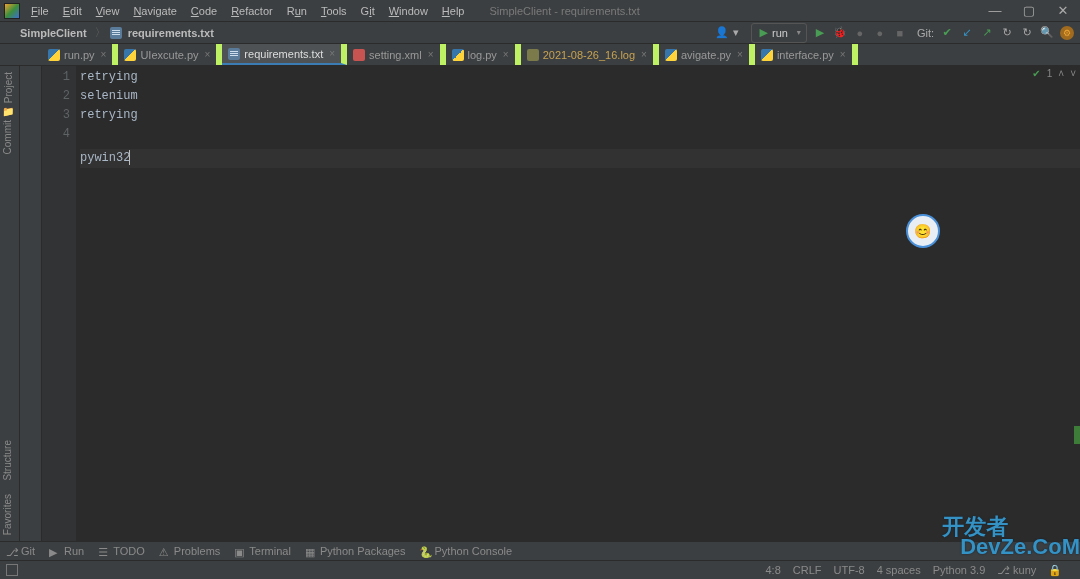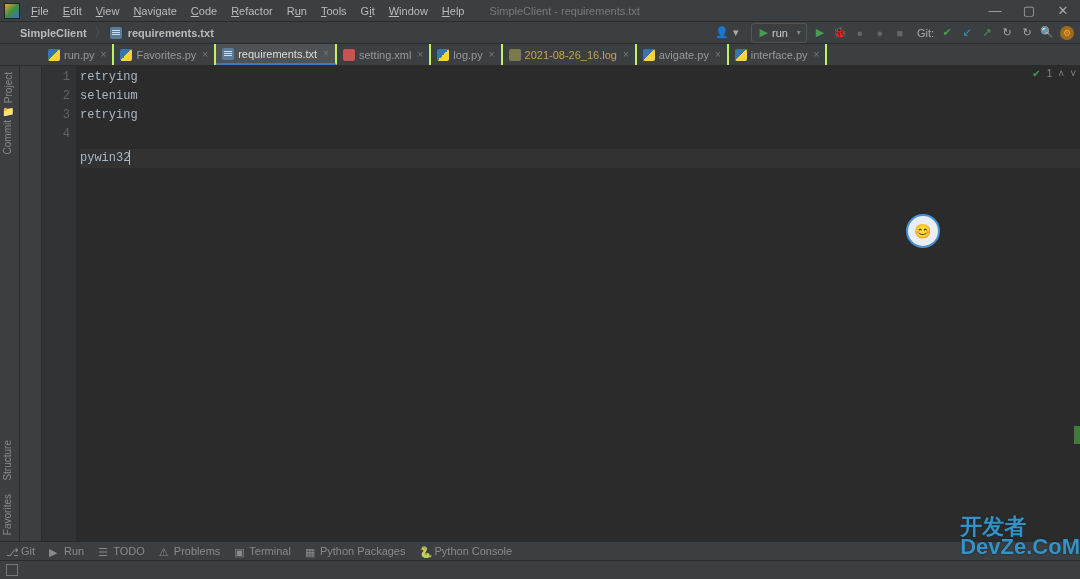"run.py" .tab { border-right: 2px solid #bef264 -> 6px solid #bef264 }
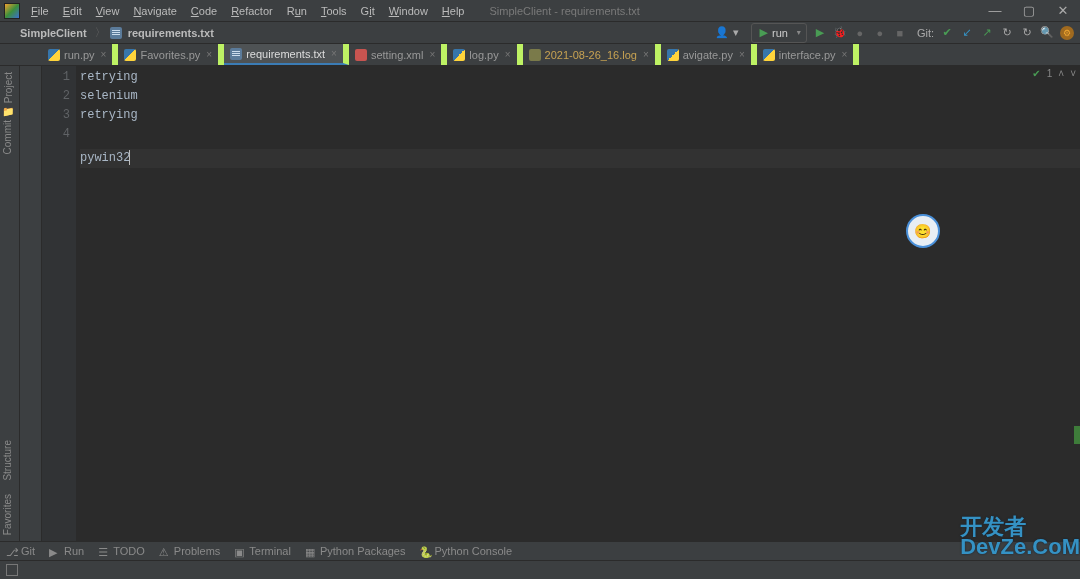"Favorites.py" span { text: Favorites.py -> UIexcute.py }
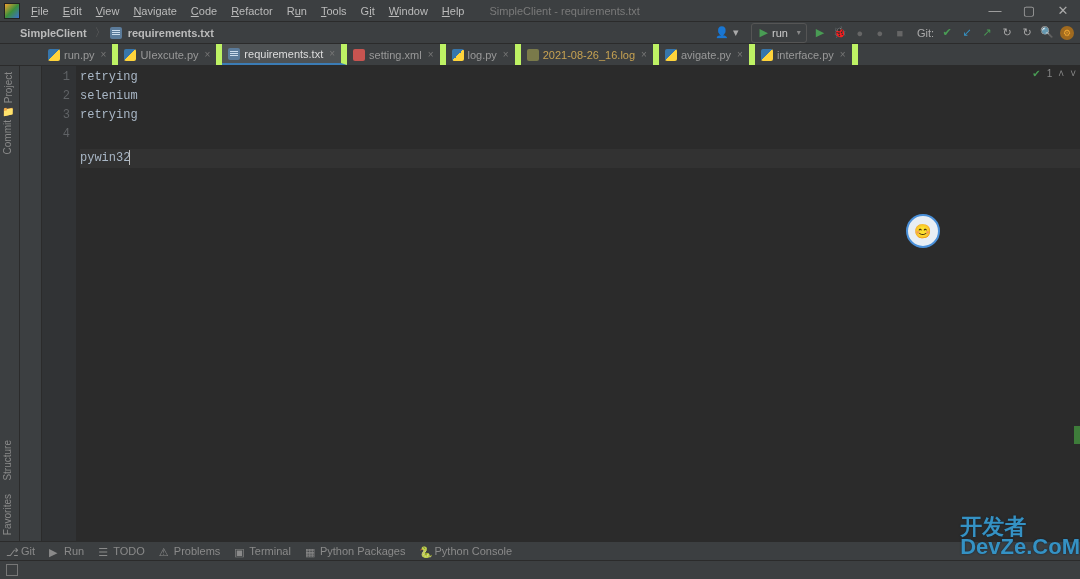"DevZe.CoM" .watermark .o { margin-left: none -> 18px }
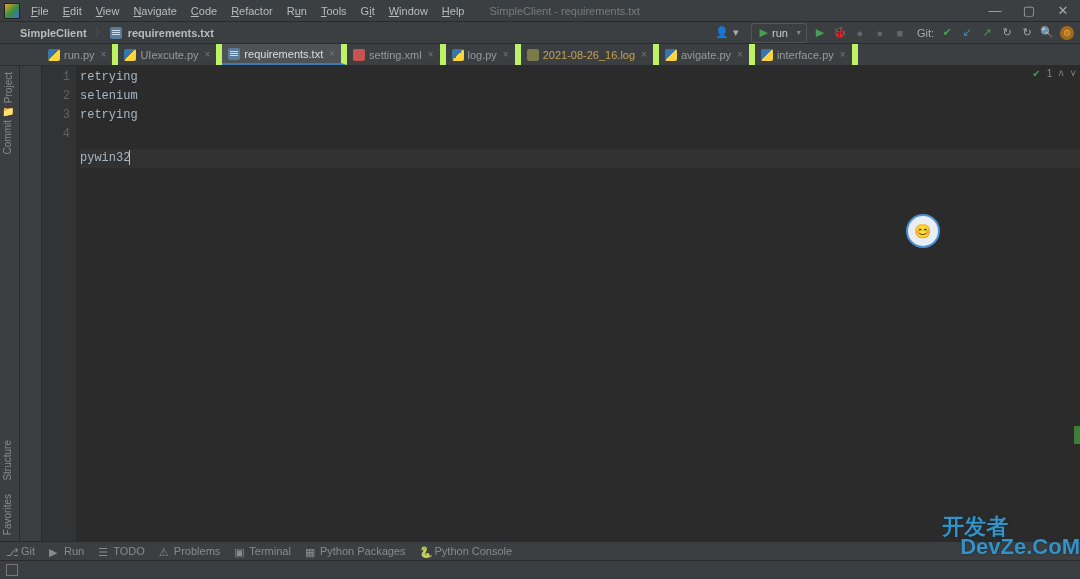"4:8" div.status-right { html: none -> <div> <span>4:8</span> <span>CRLF</span> <span>UTF-8</span> <span>4 spaces</span> <span>Python 3.9</span> <span> <span>⎇</span> <span>kuny</span> </span> <span>🔒</span> <span></span> </div> }
